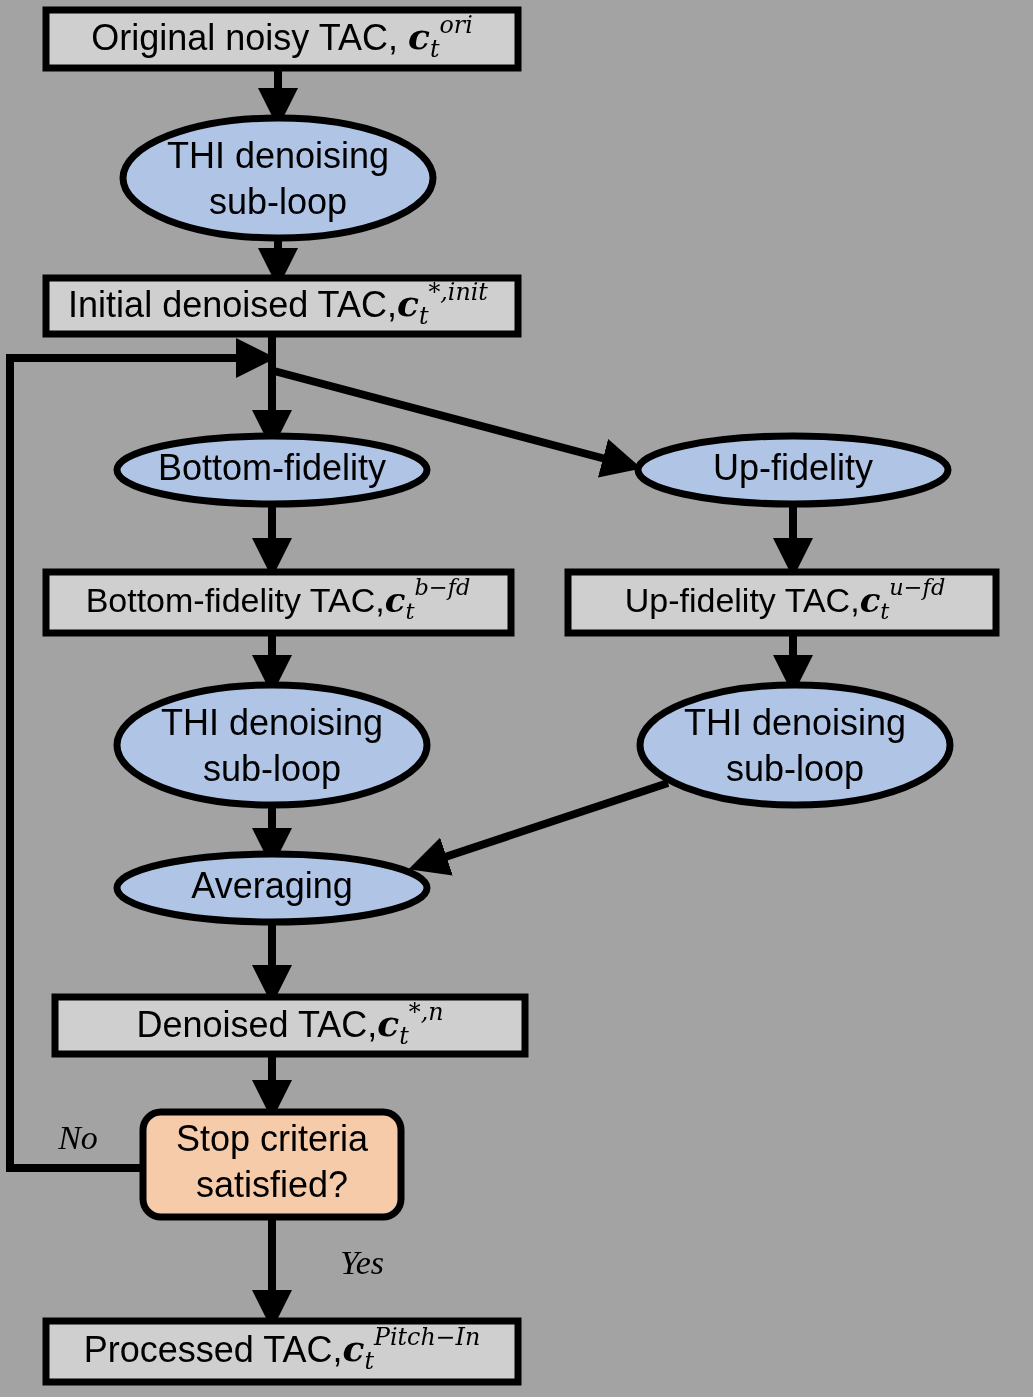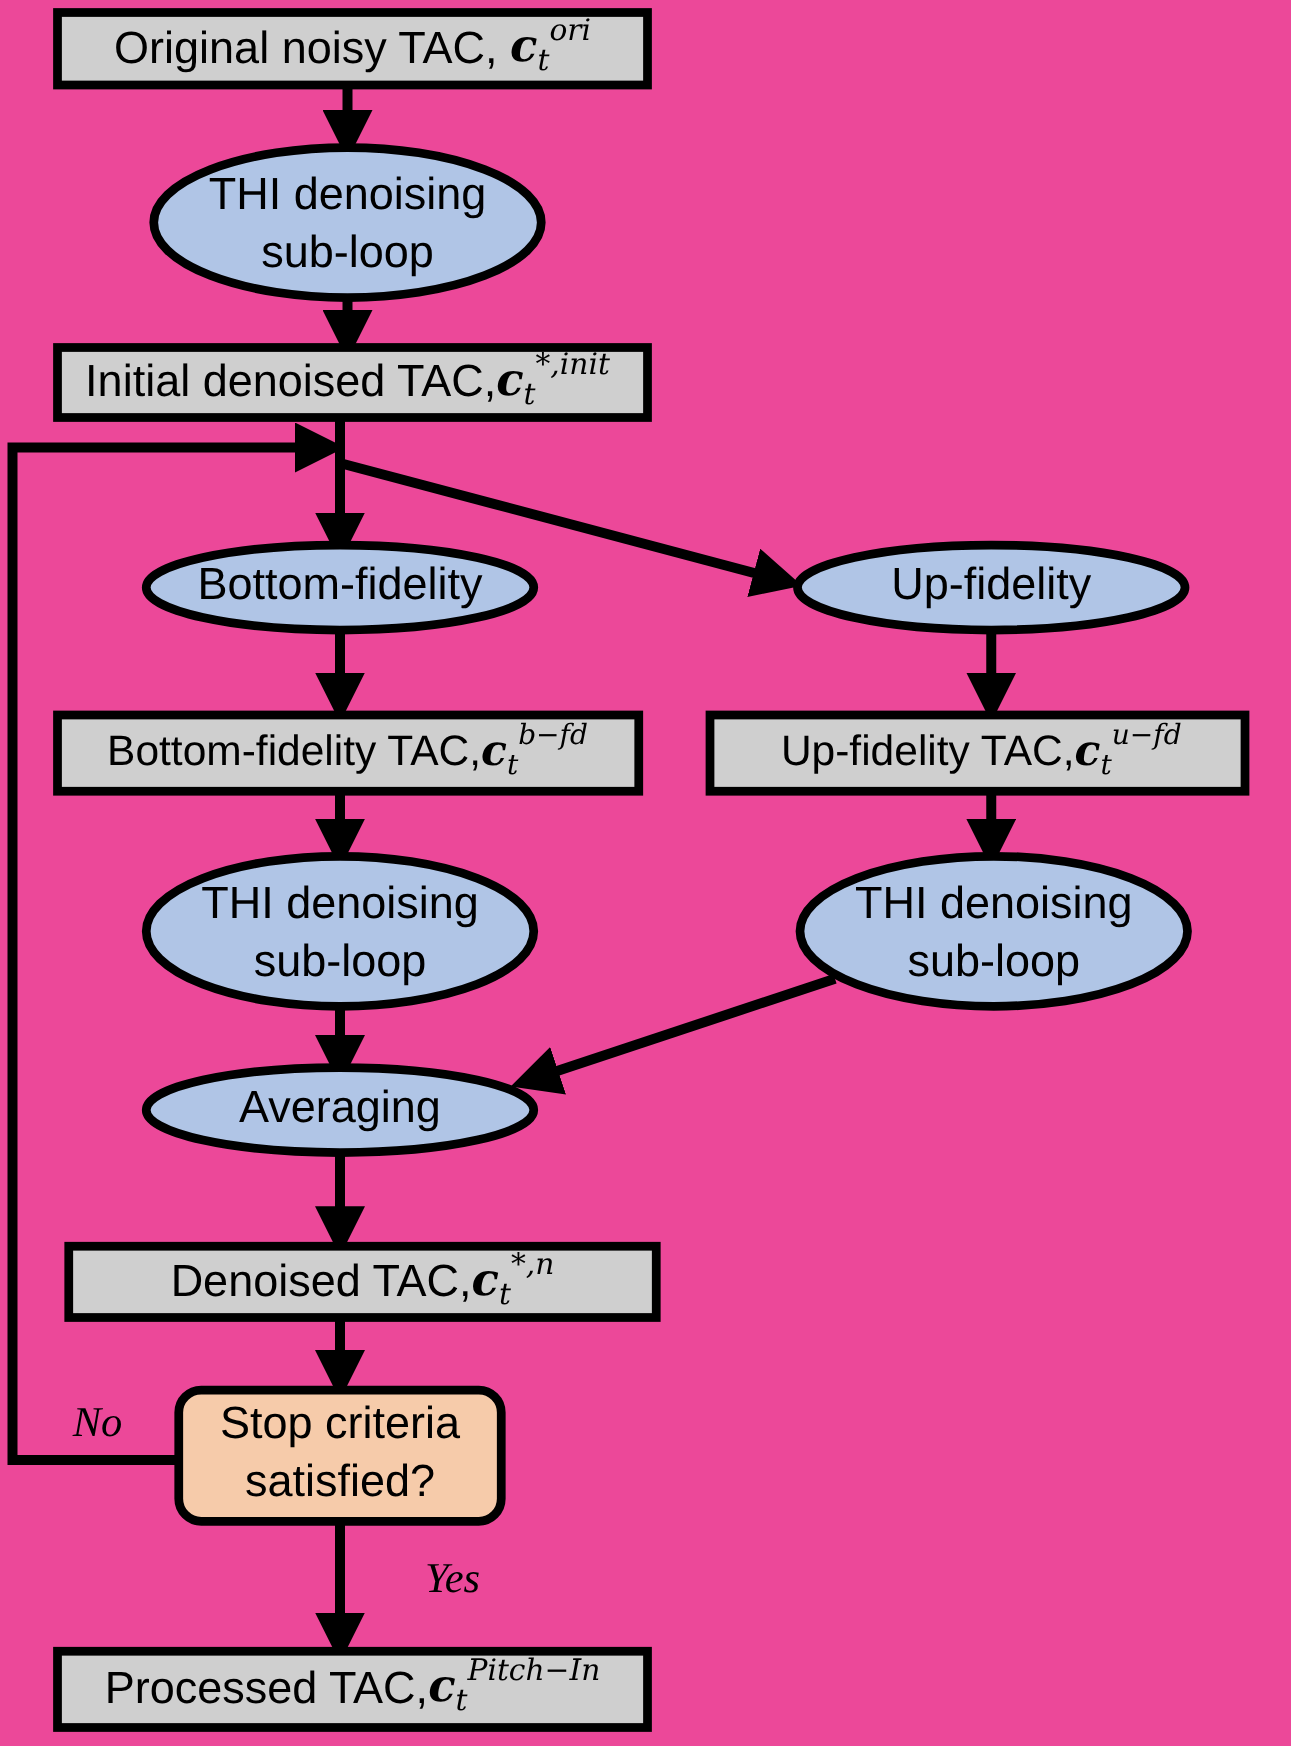"Original noisy TAC, ct ori" #flowchart-root { background: #ec4899 -> #a3a3a3 }
